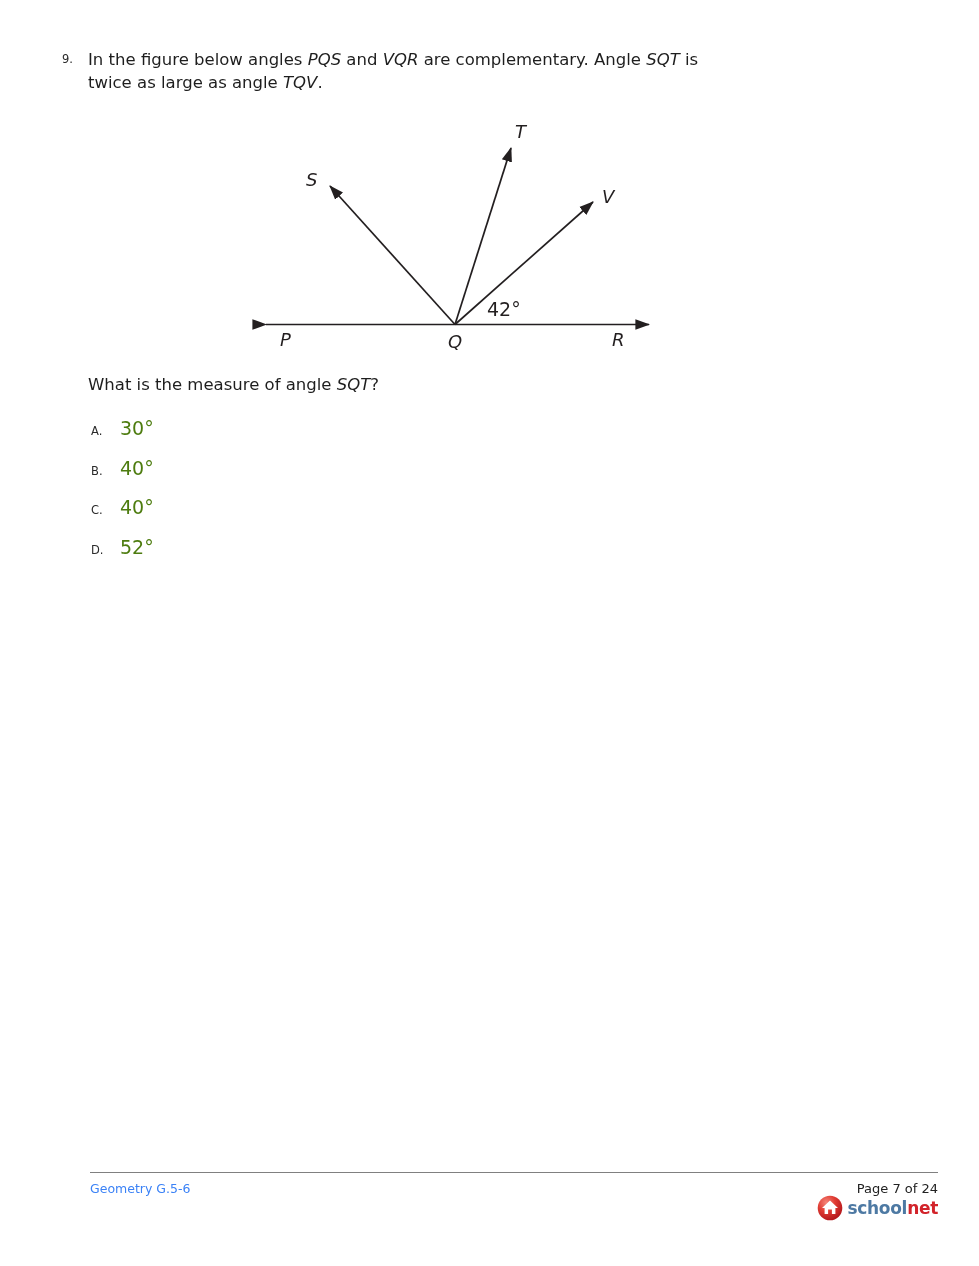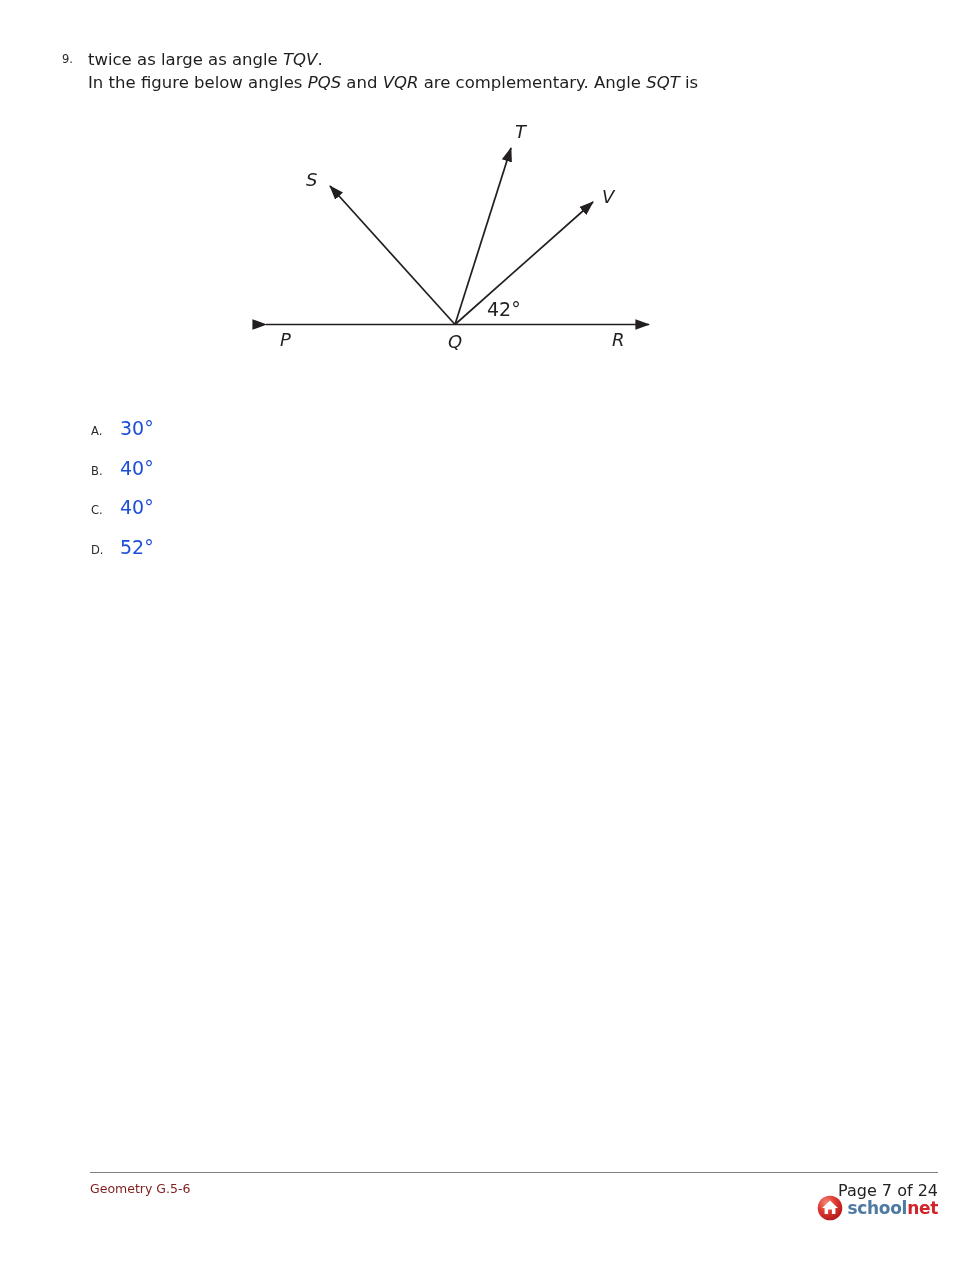"twice as large as angle" div { order: before "In the figure below angles" -> after "In the figure below angles" }
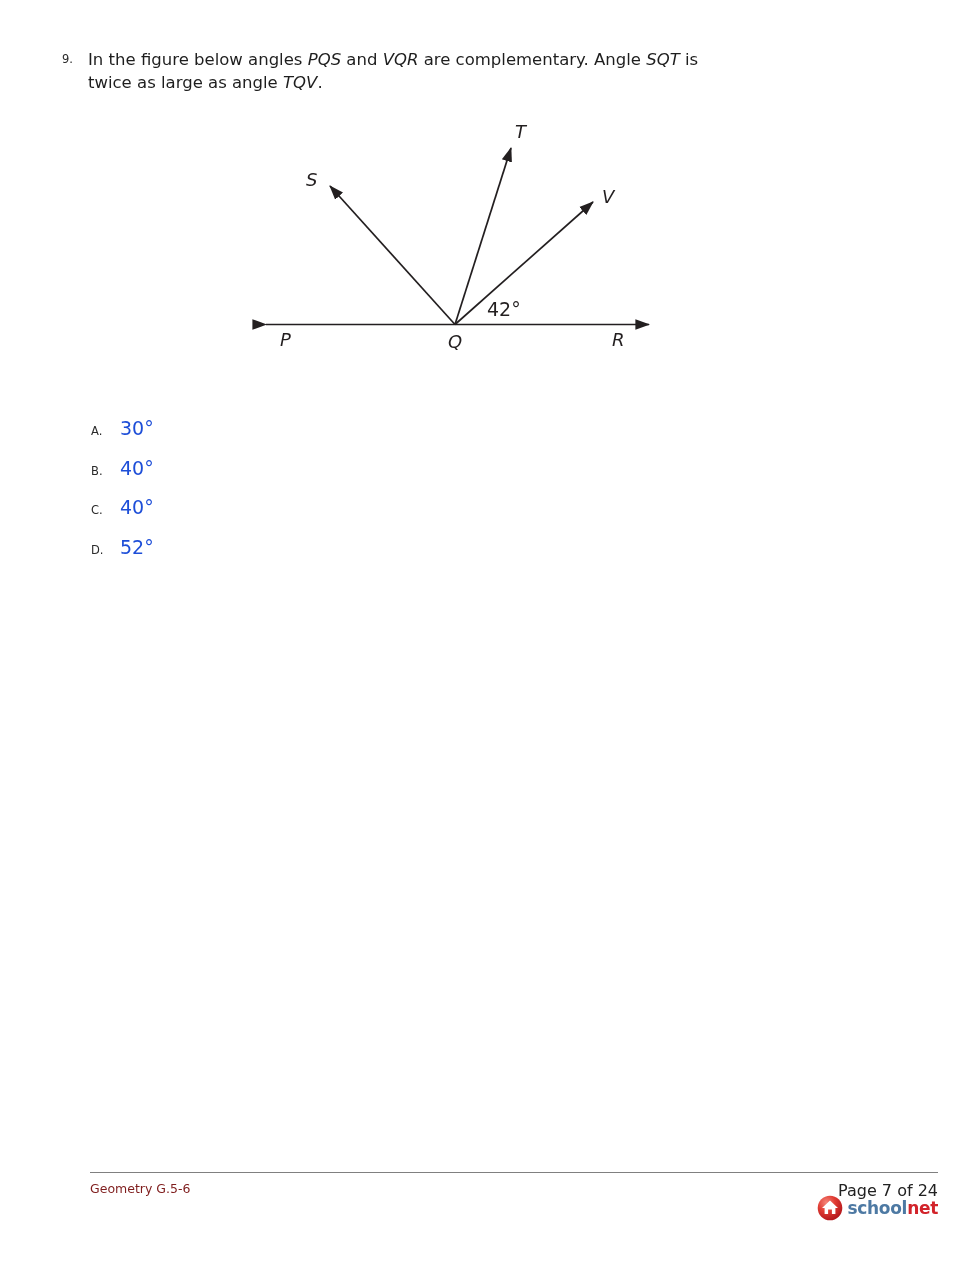"What is the measure of" div.prompt { html: none -> <div><span>What is the measure of angle </span><span>SQT</span><span>?</span></div> }
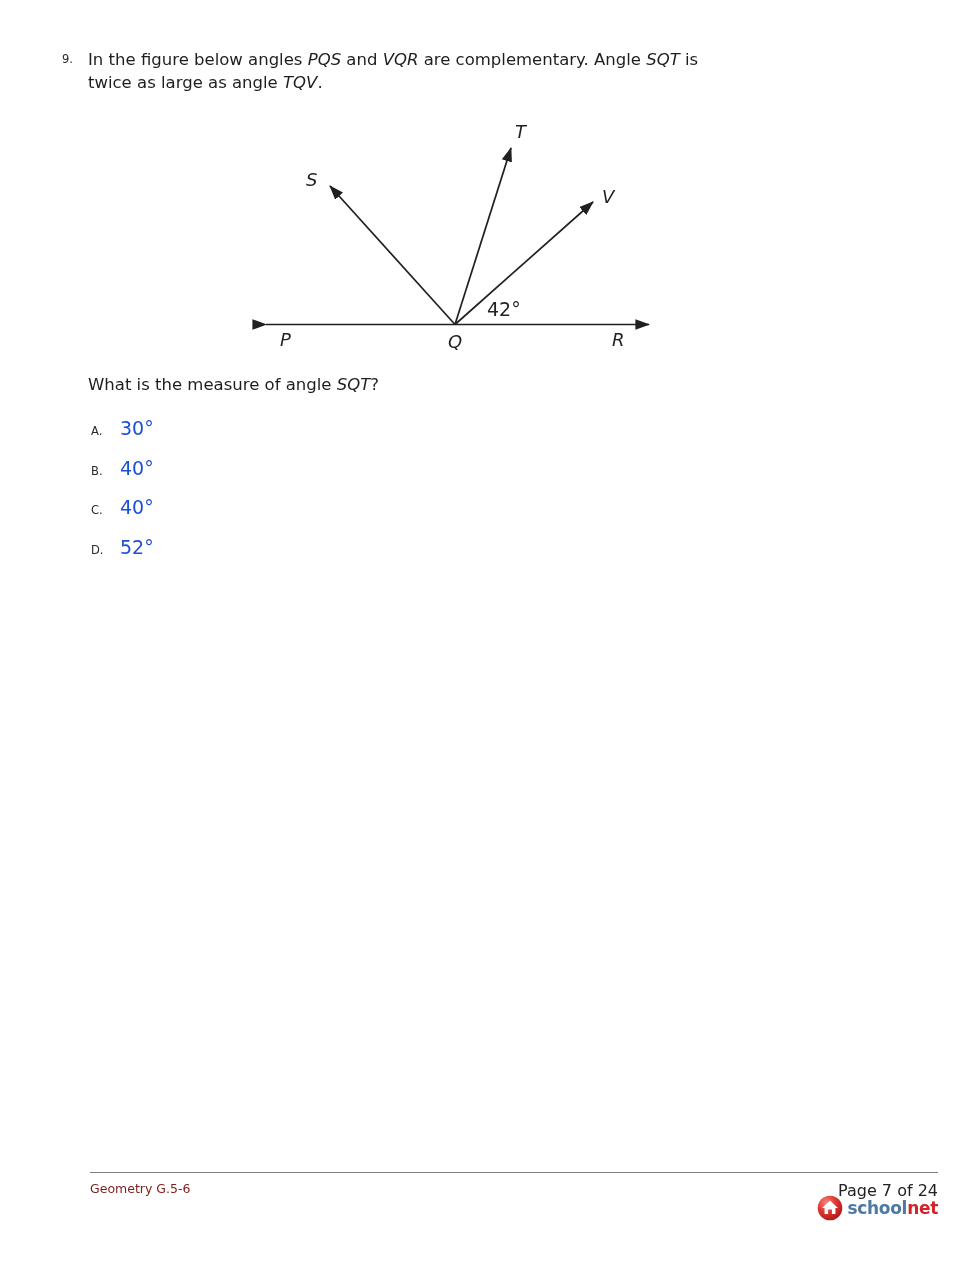"30°" .option-value { color: #1d4ed8 -> #4d7c0f }
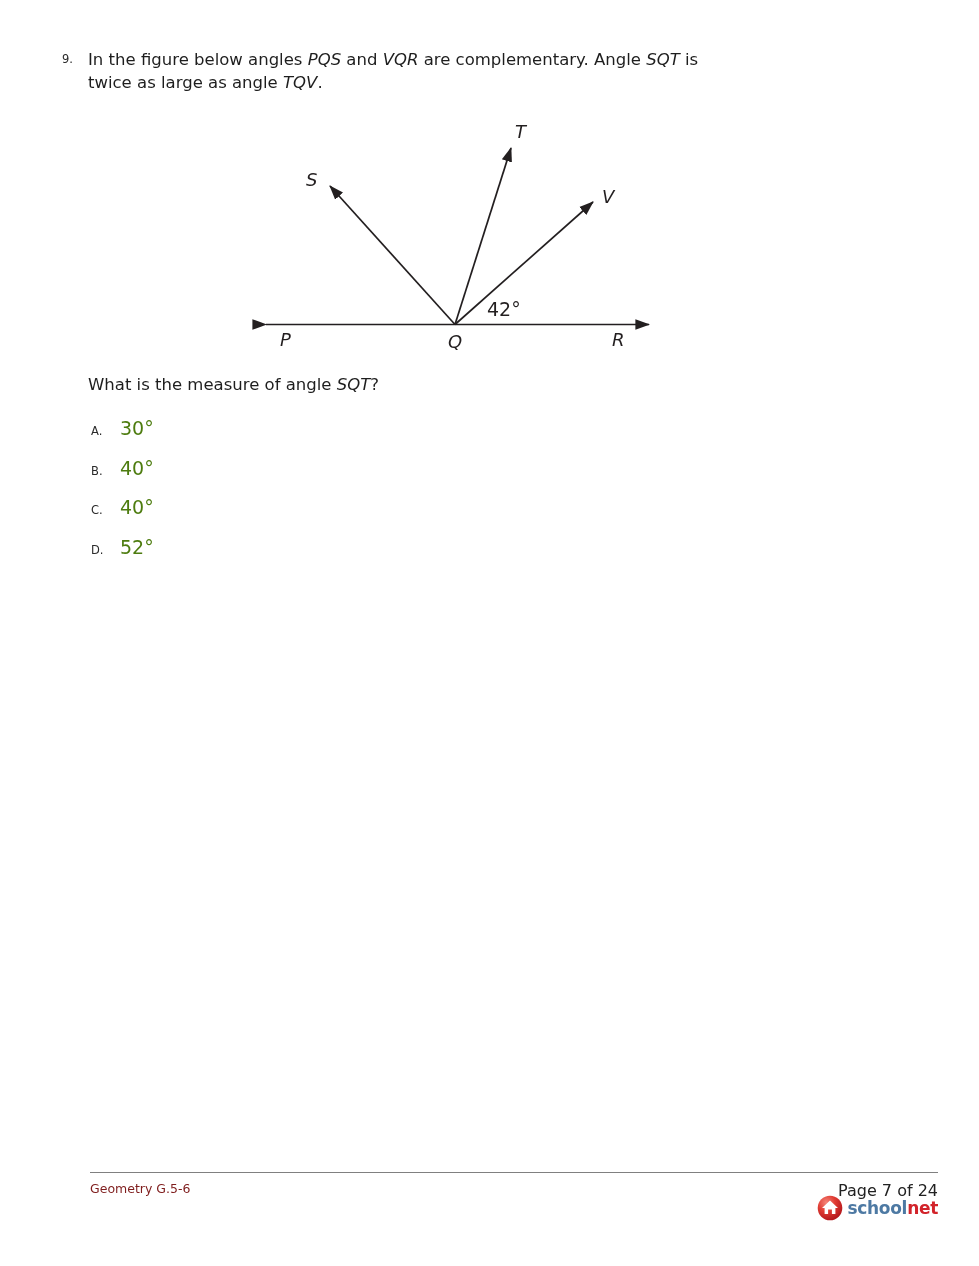"Geometry G.5-6" .footer-left { color: #7f1d1d -> #3b82f6 }
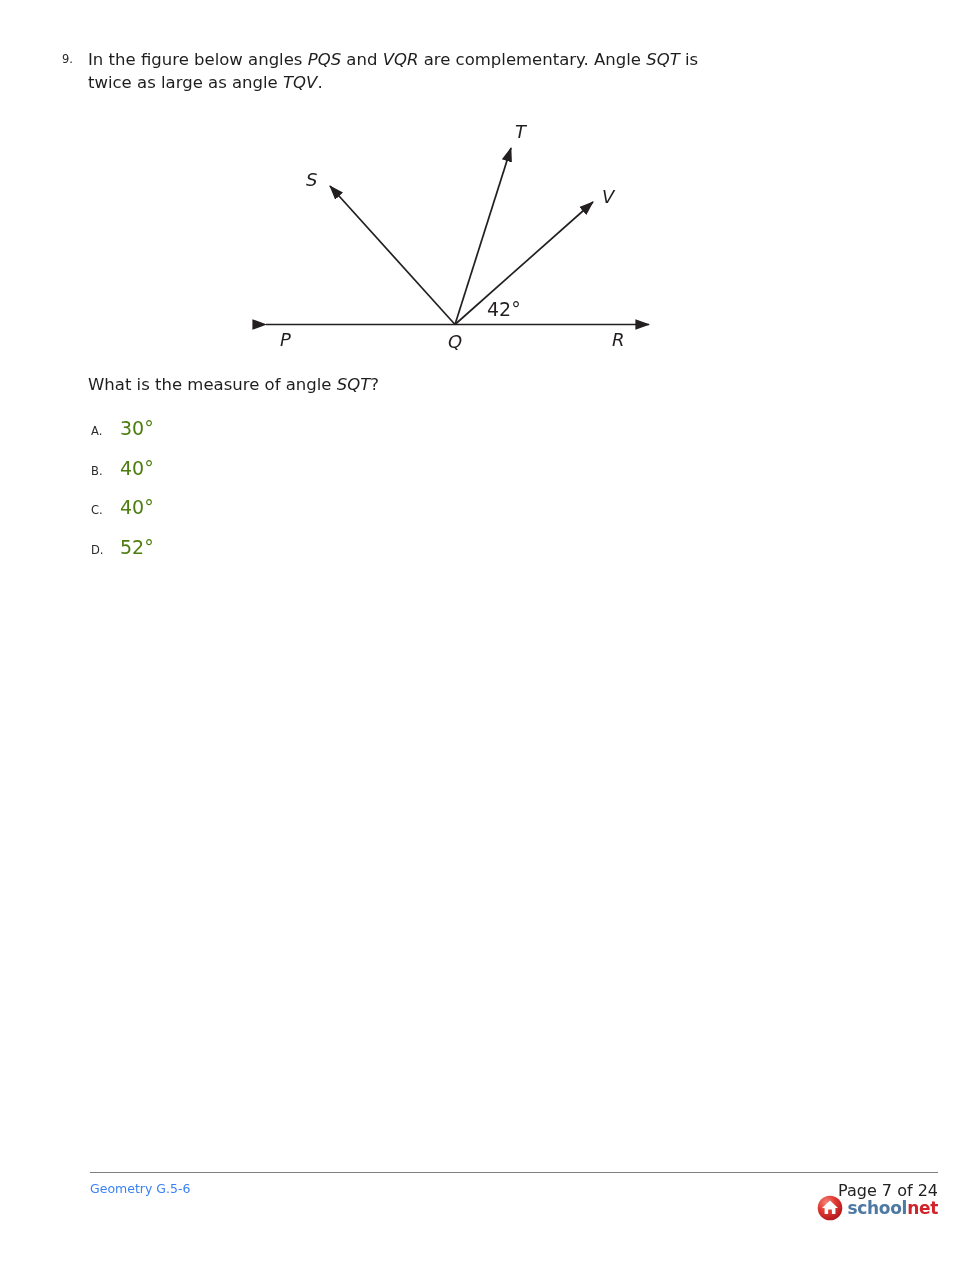"Page 7 of 24" .footer-right { font-size: 16px -> 13px }
